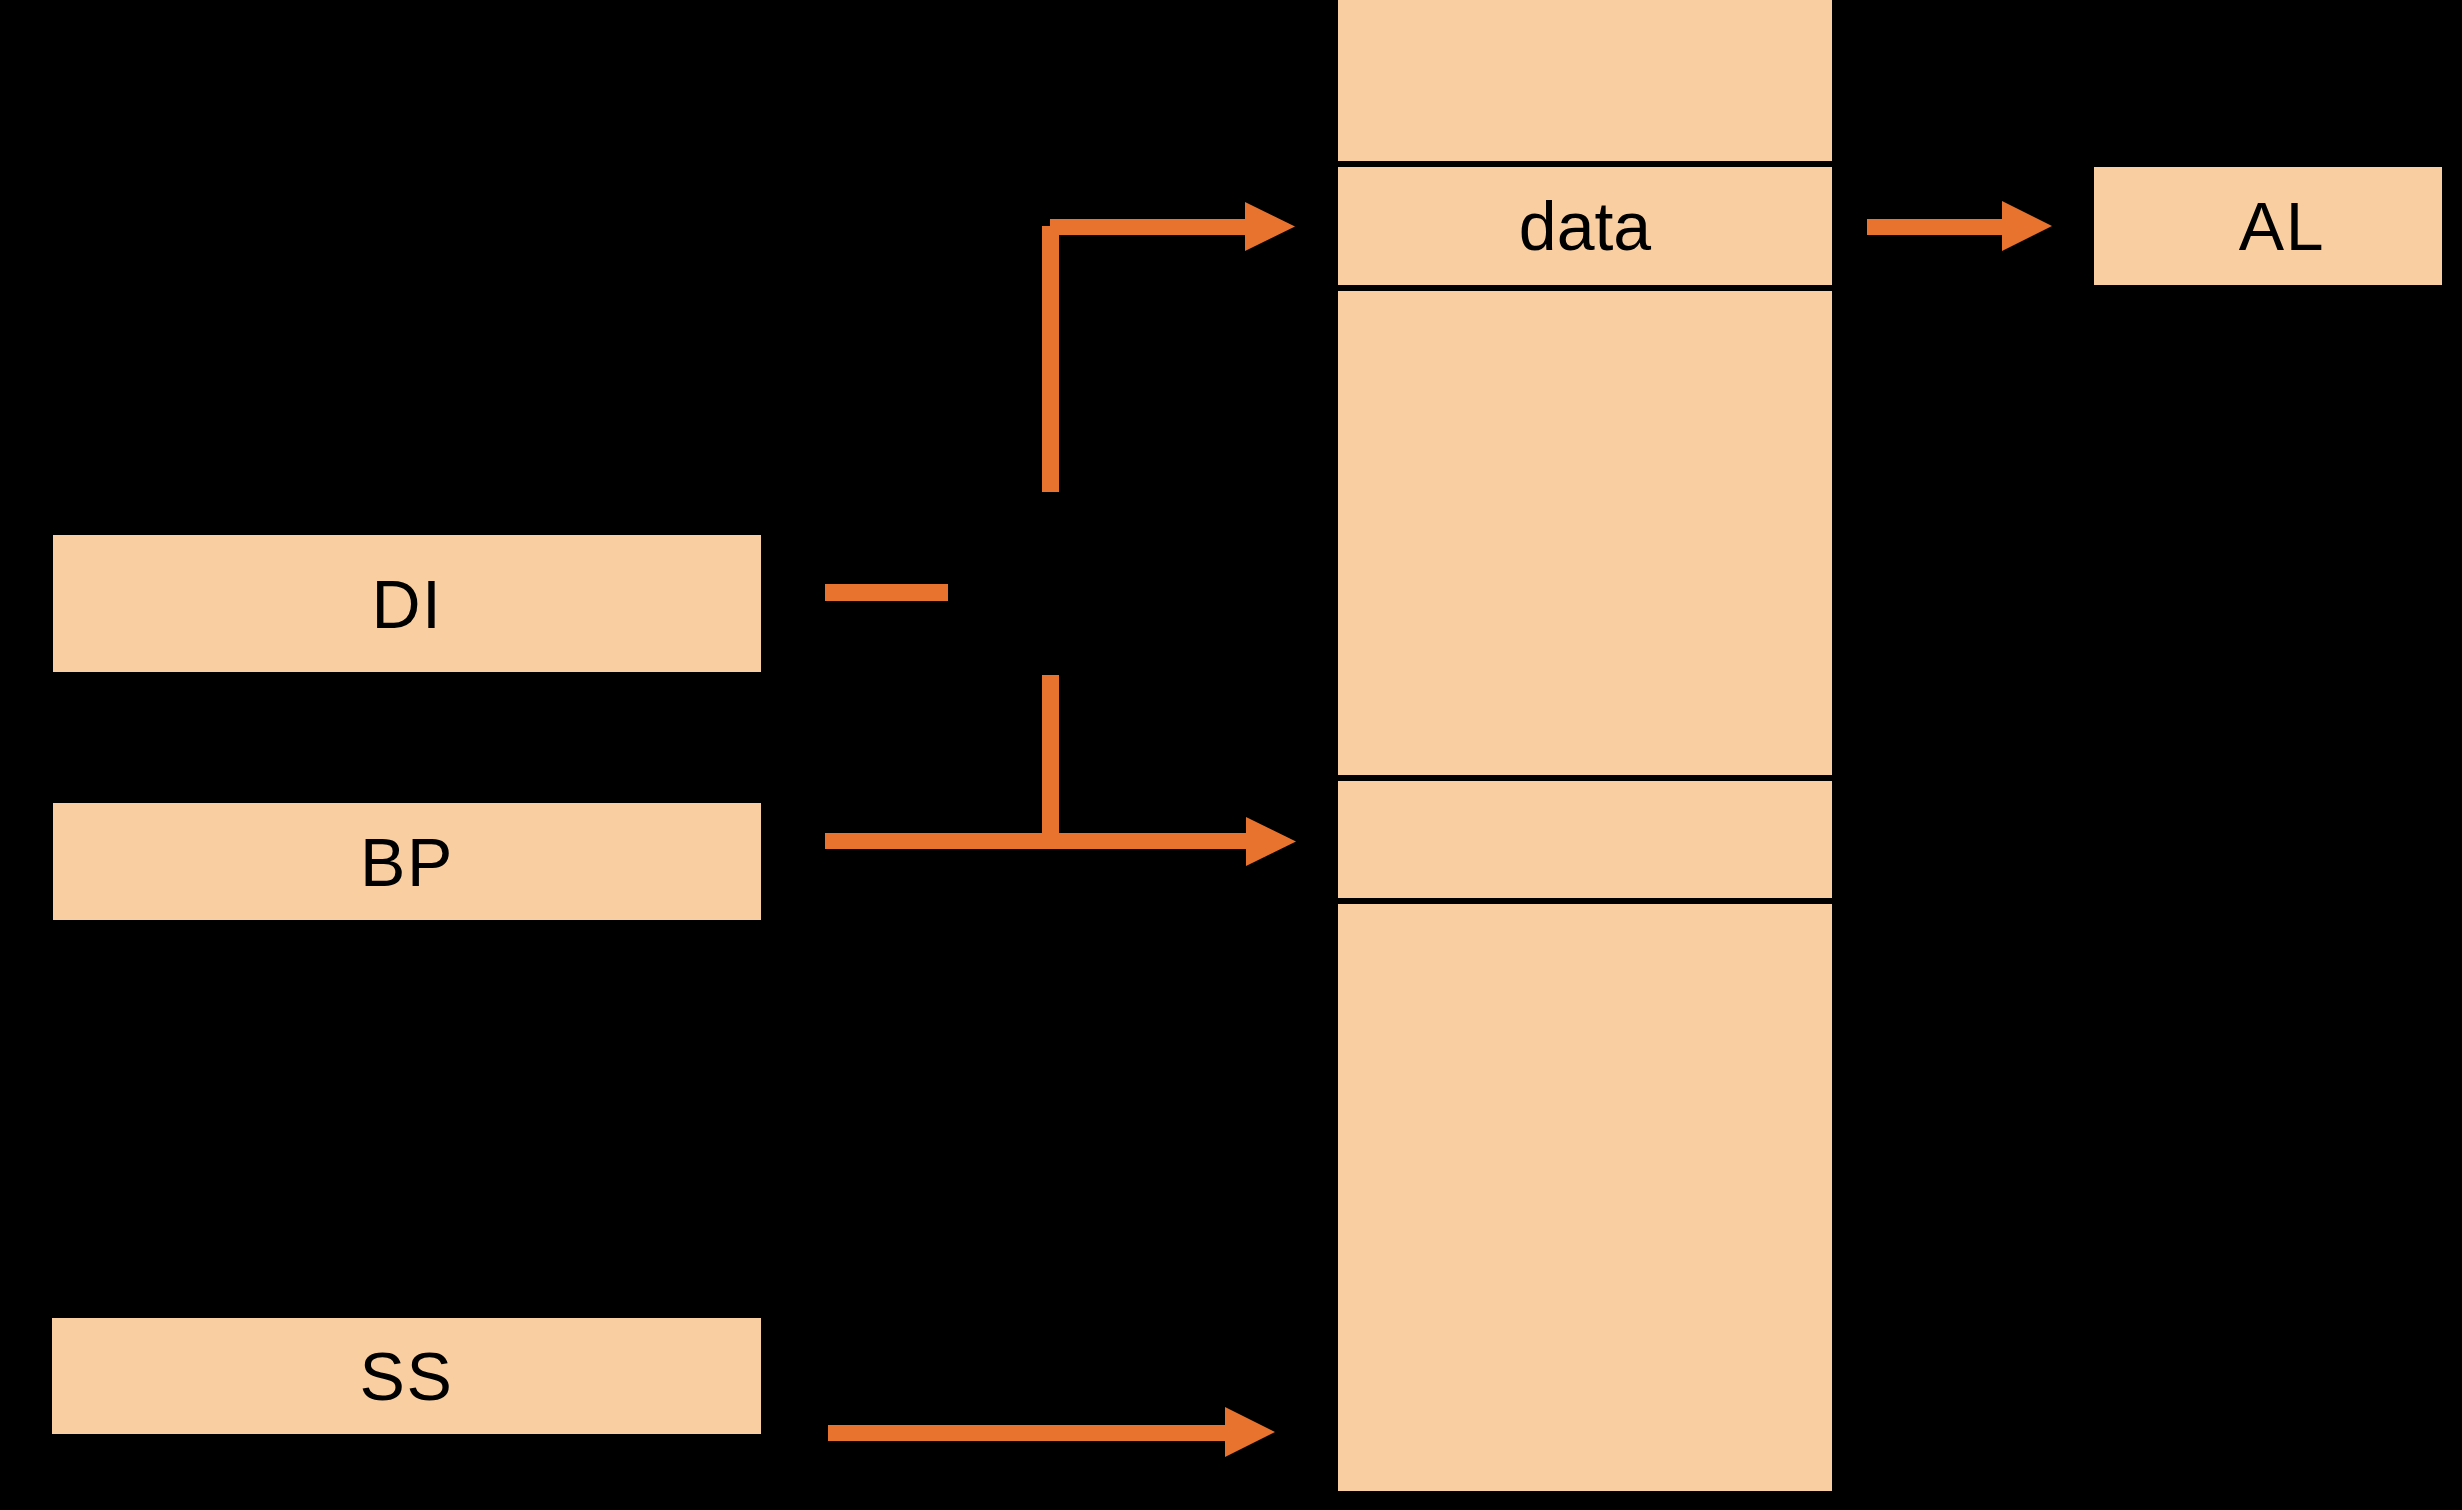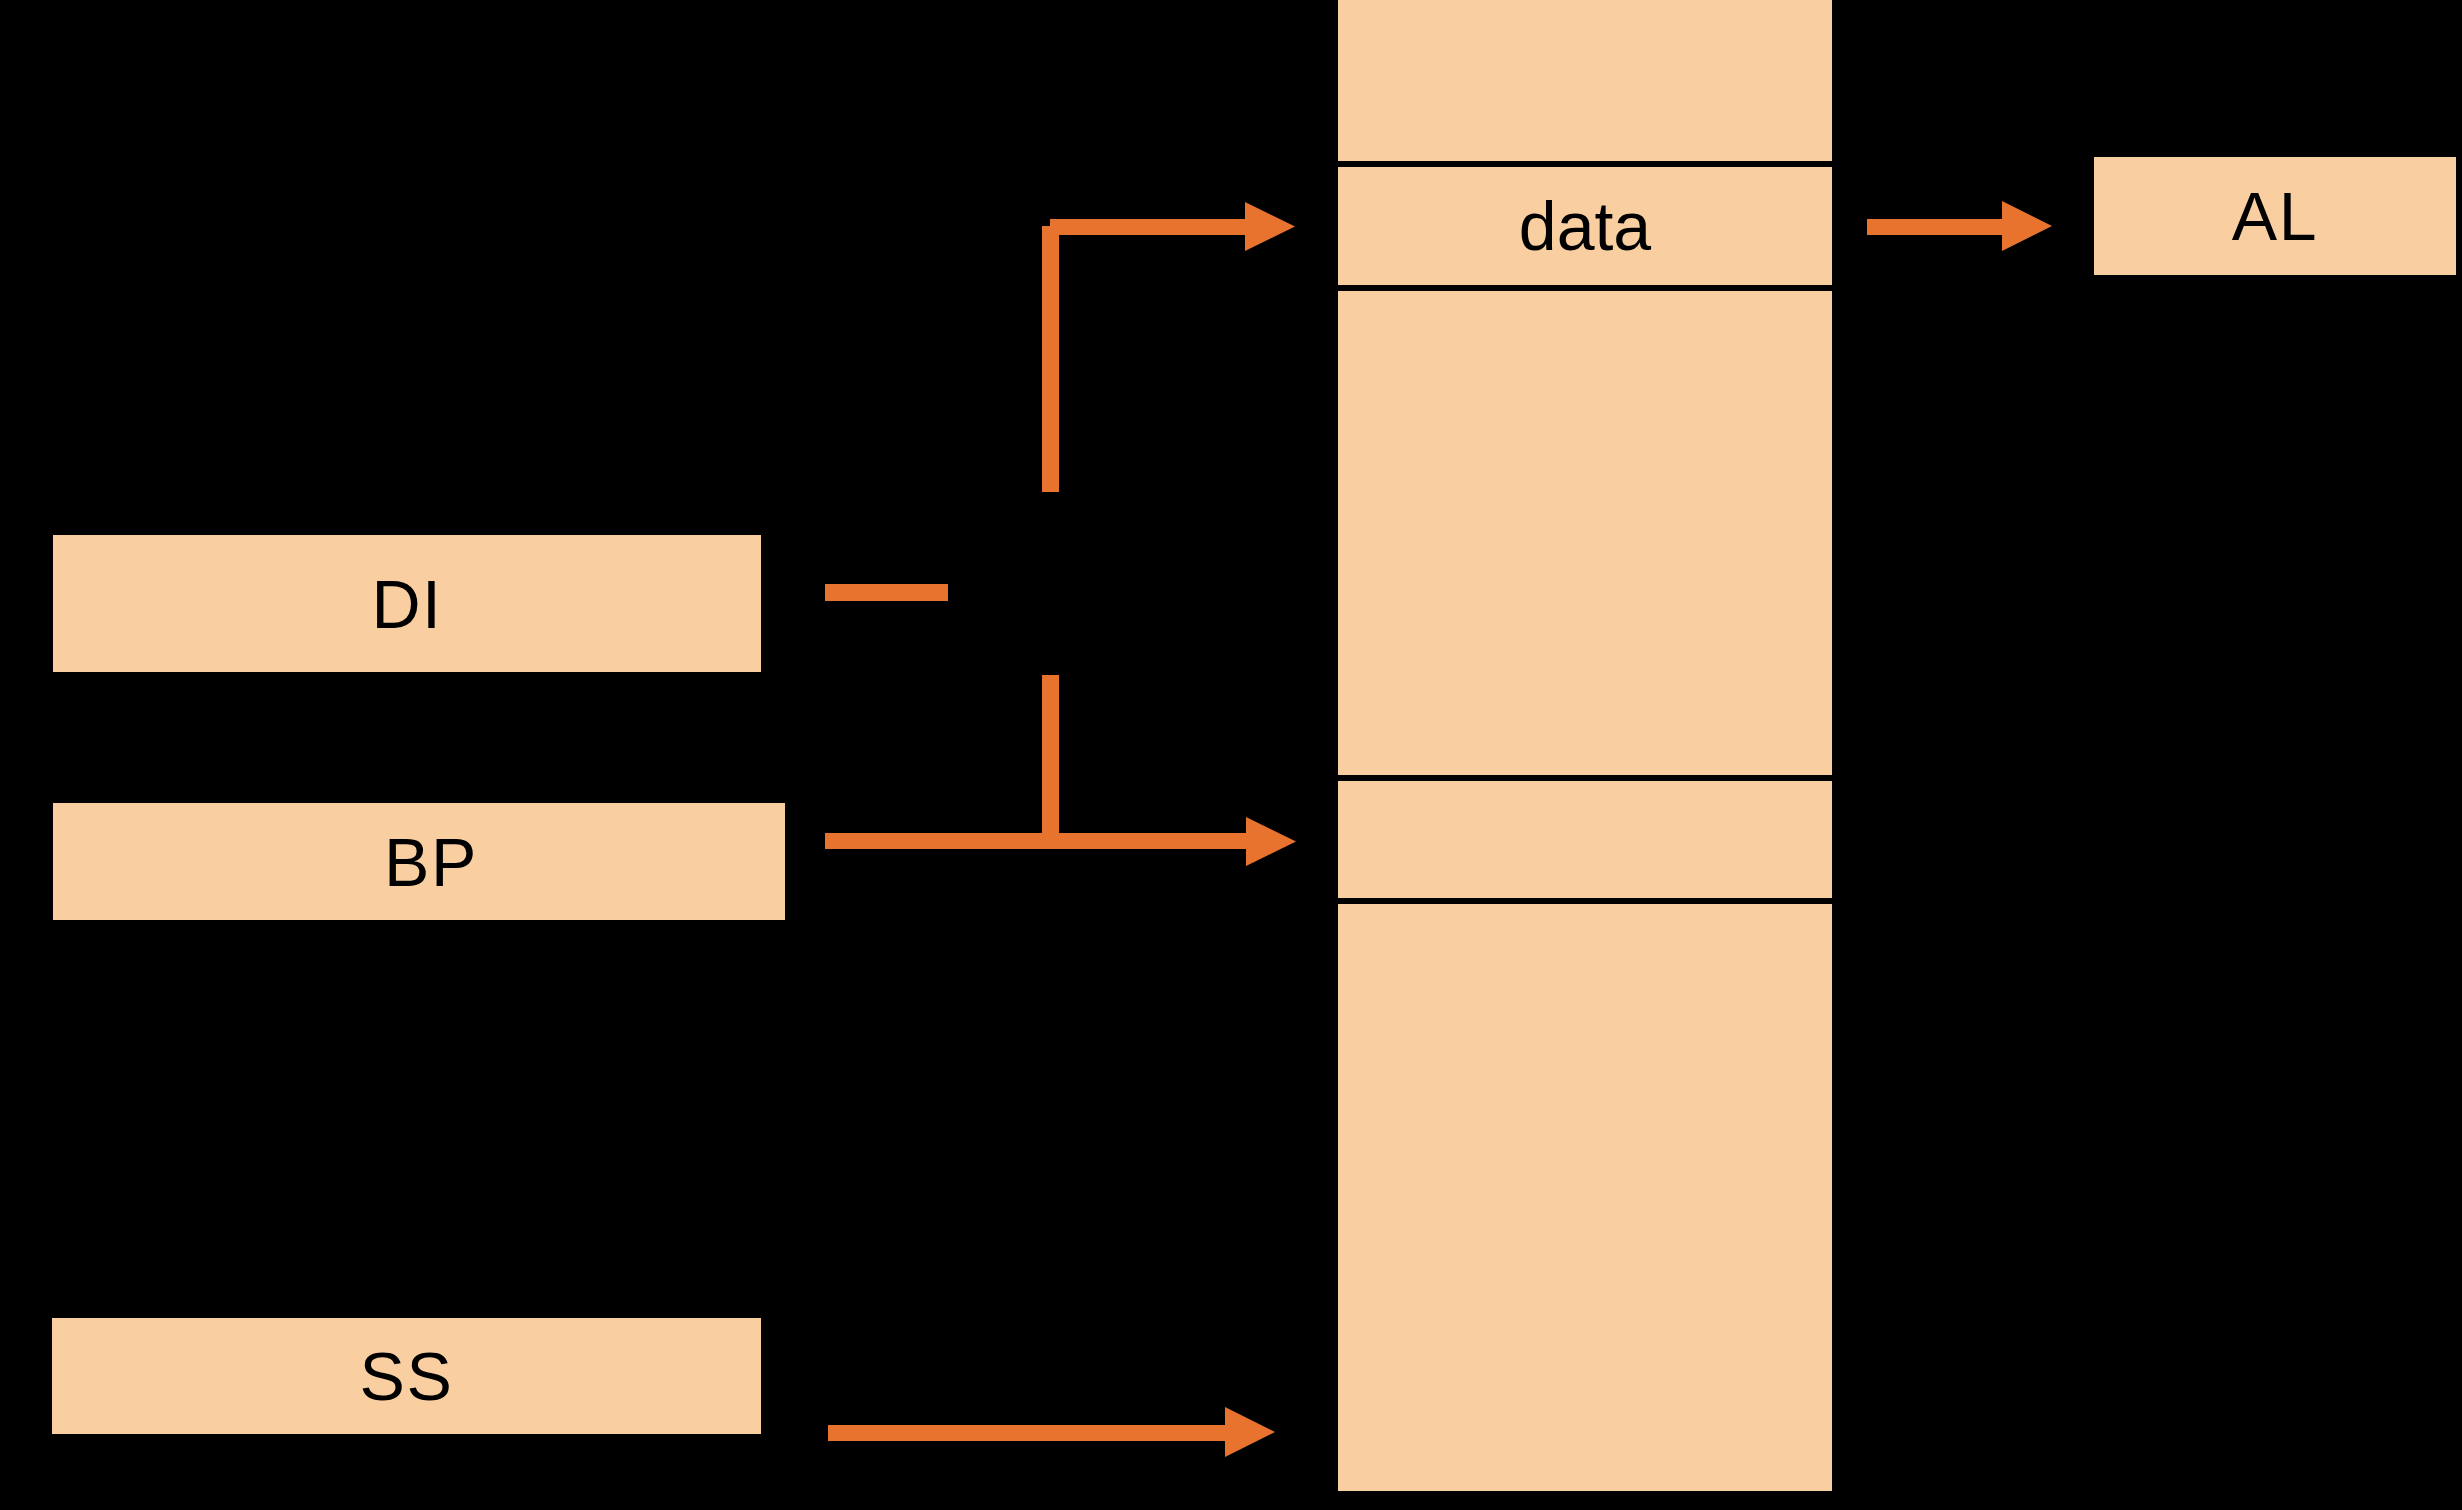"AL" .box-al { padding-left: none -> 28px; top: 157px -> 167px; width: 362px -> 320px }
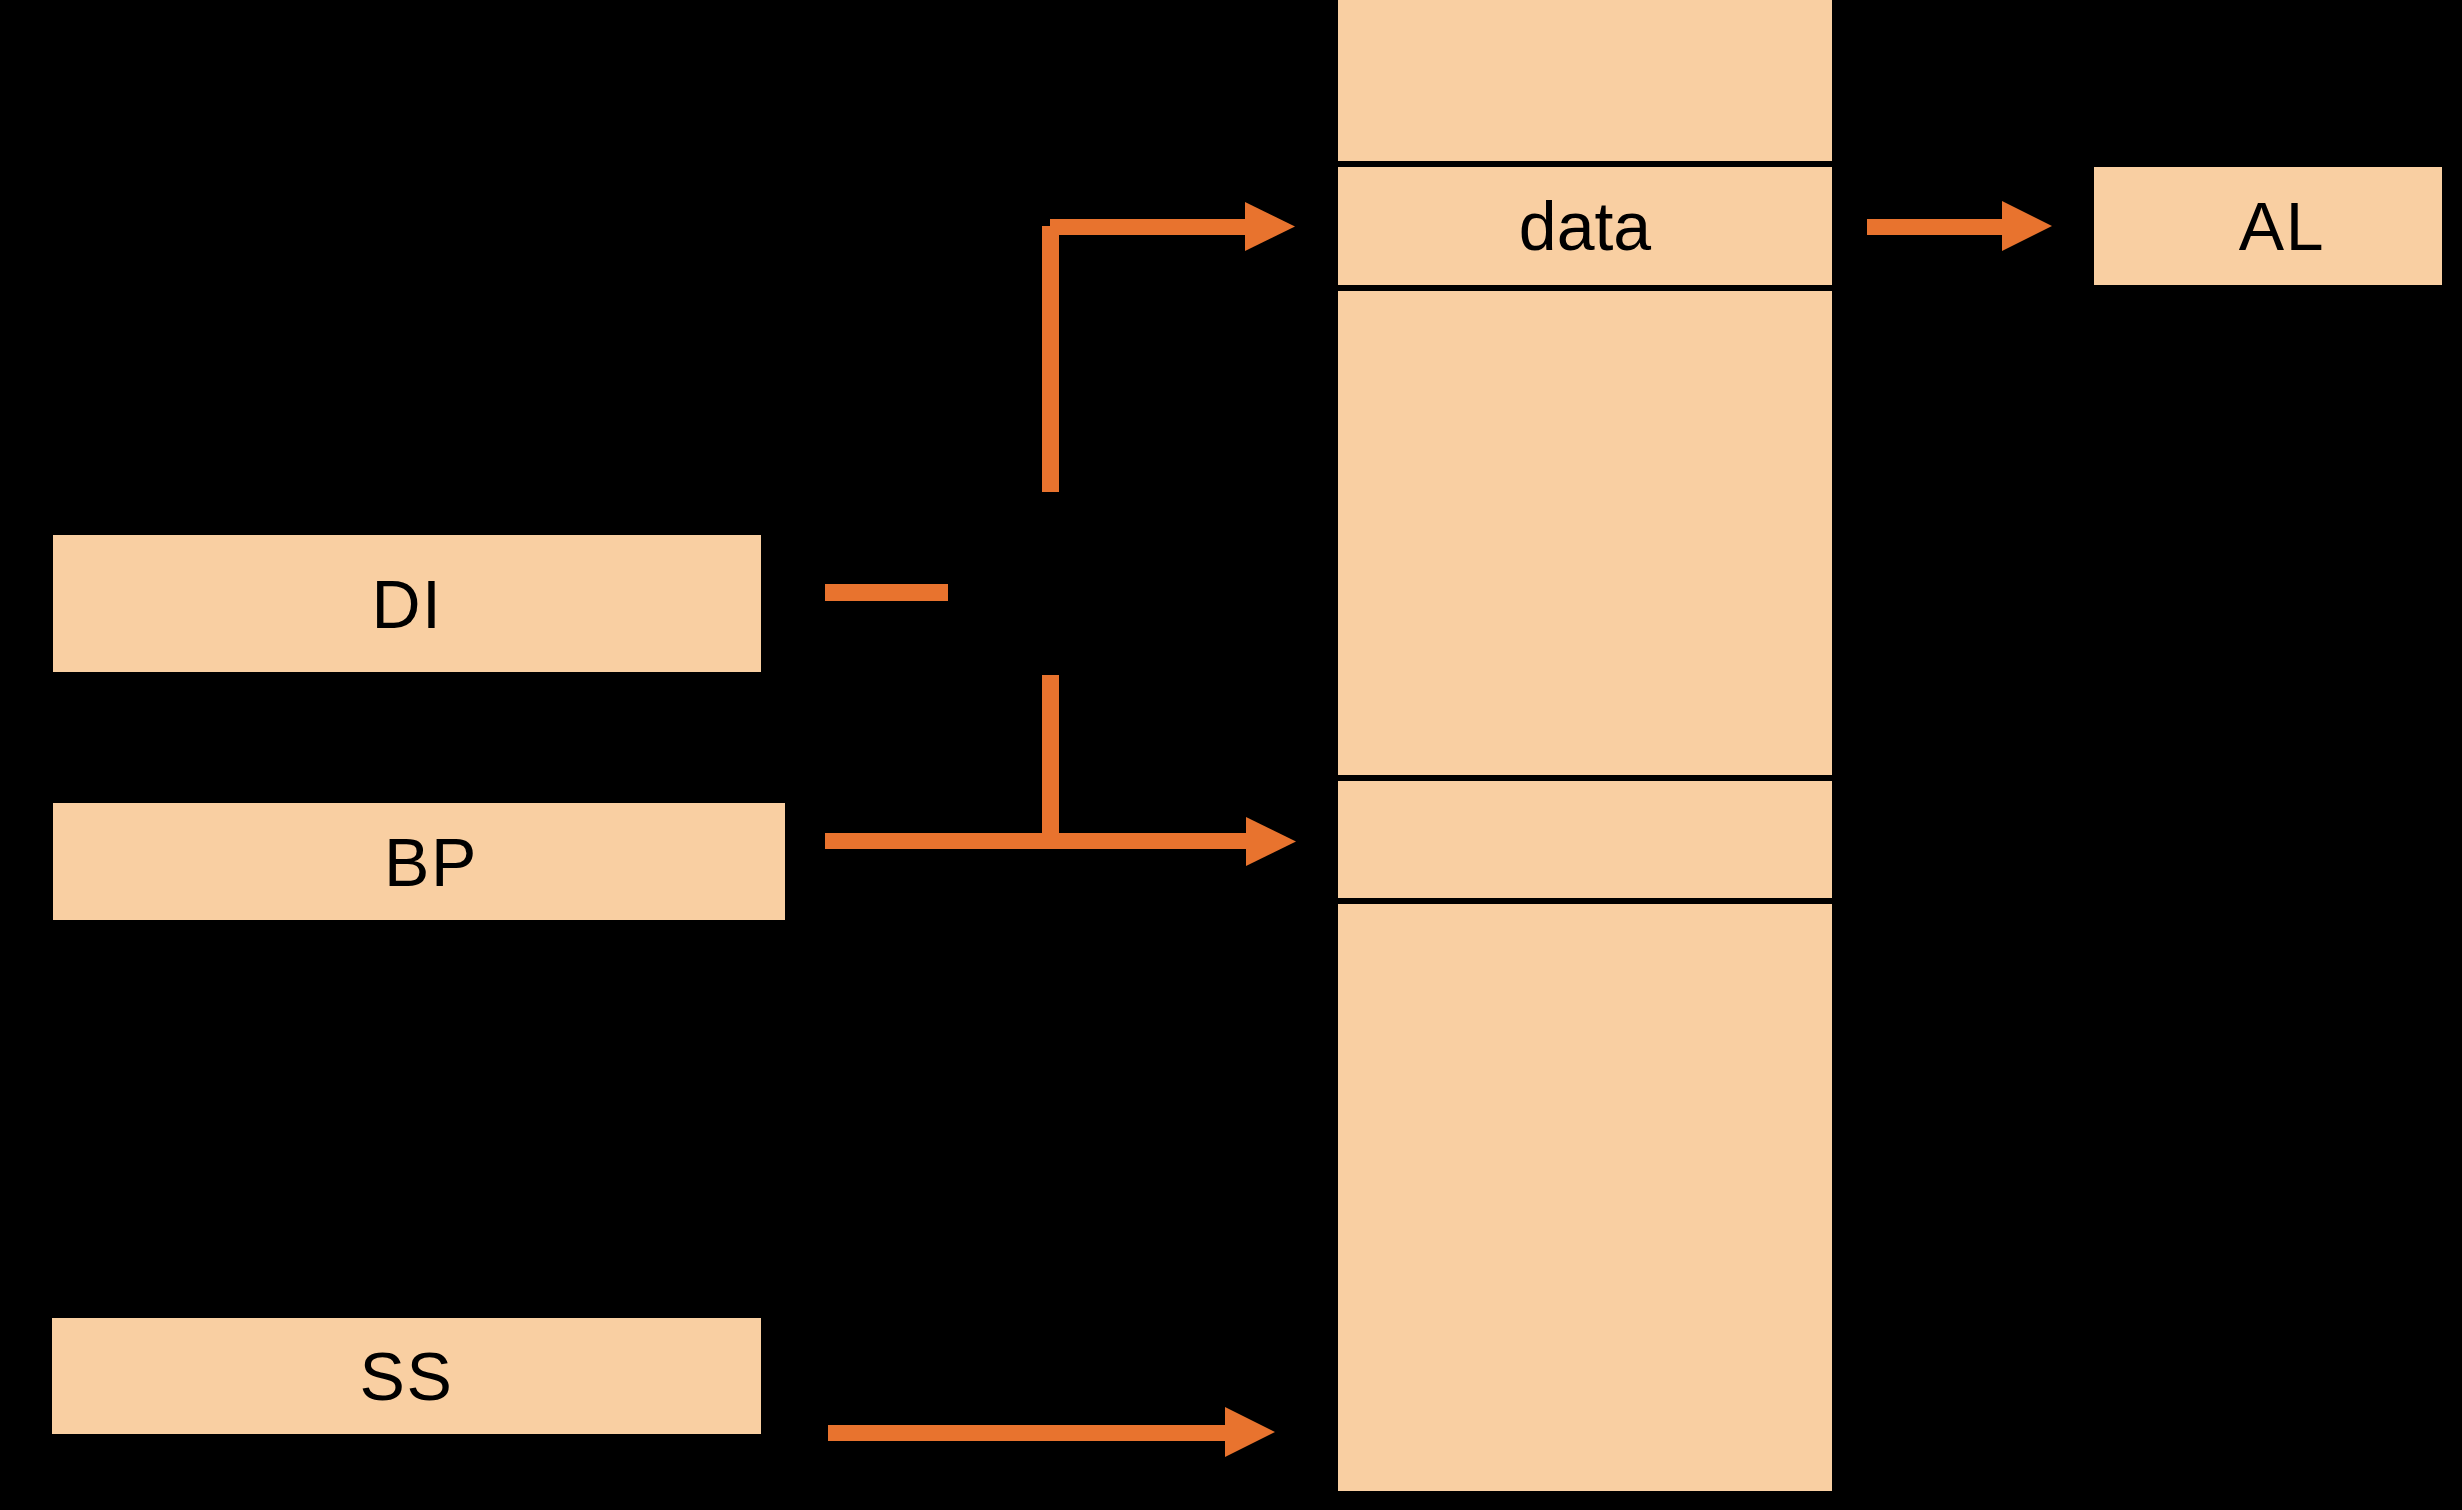"BP" .box-bp { padding-left: 24px -> none }
